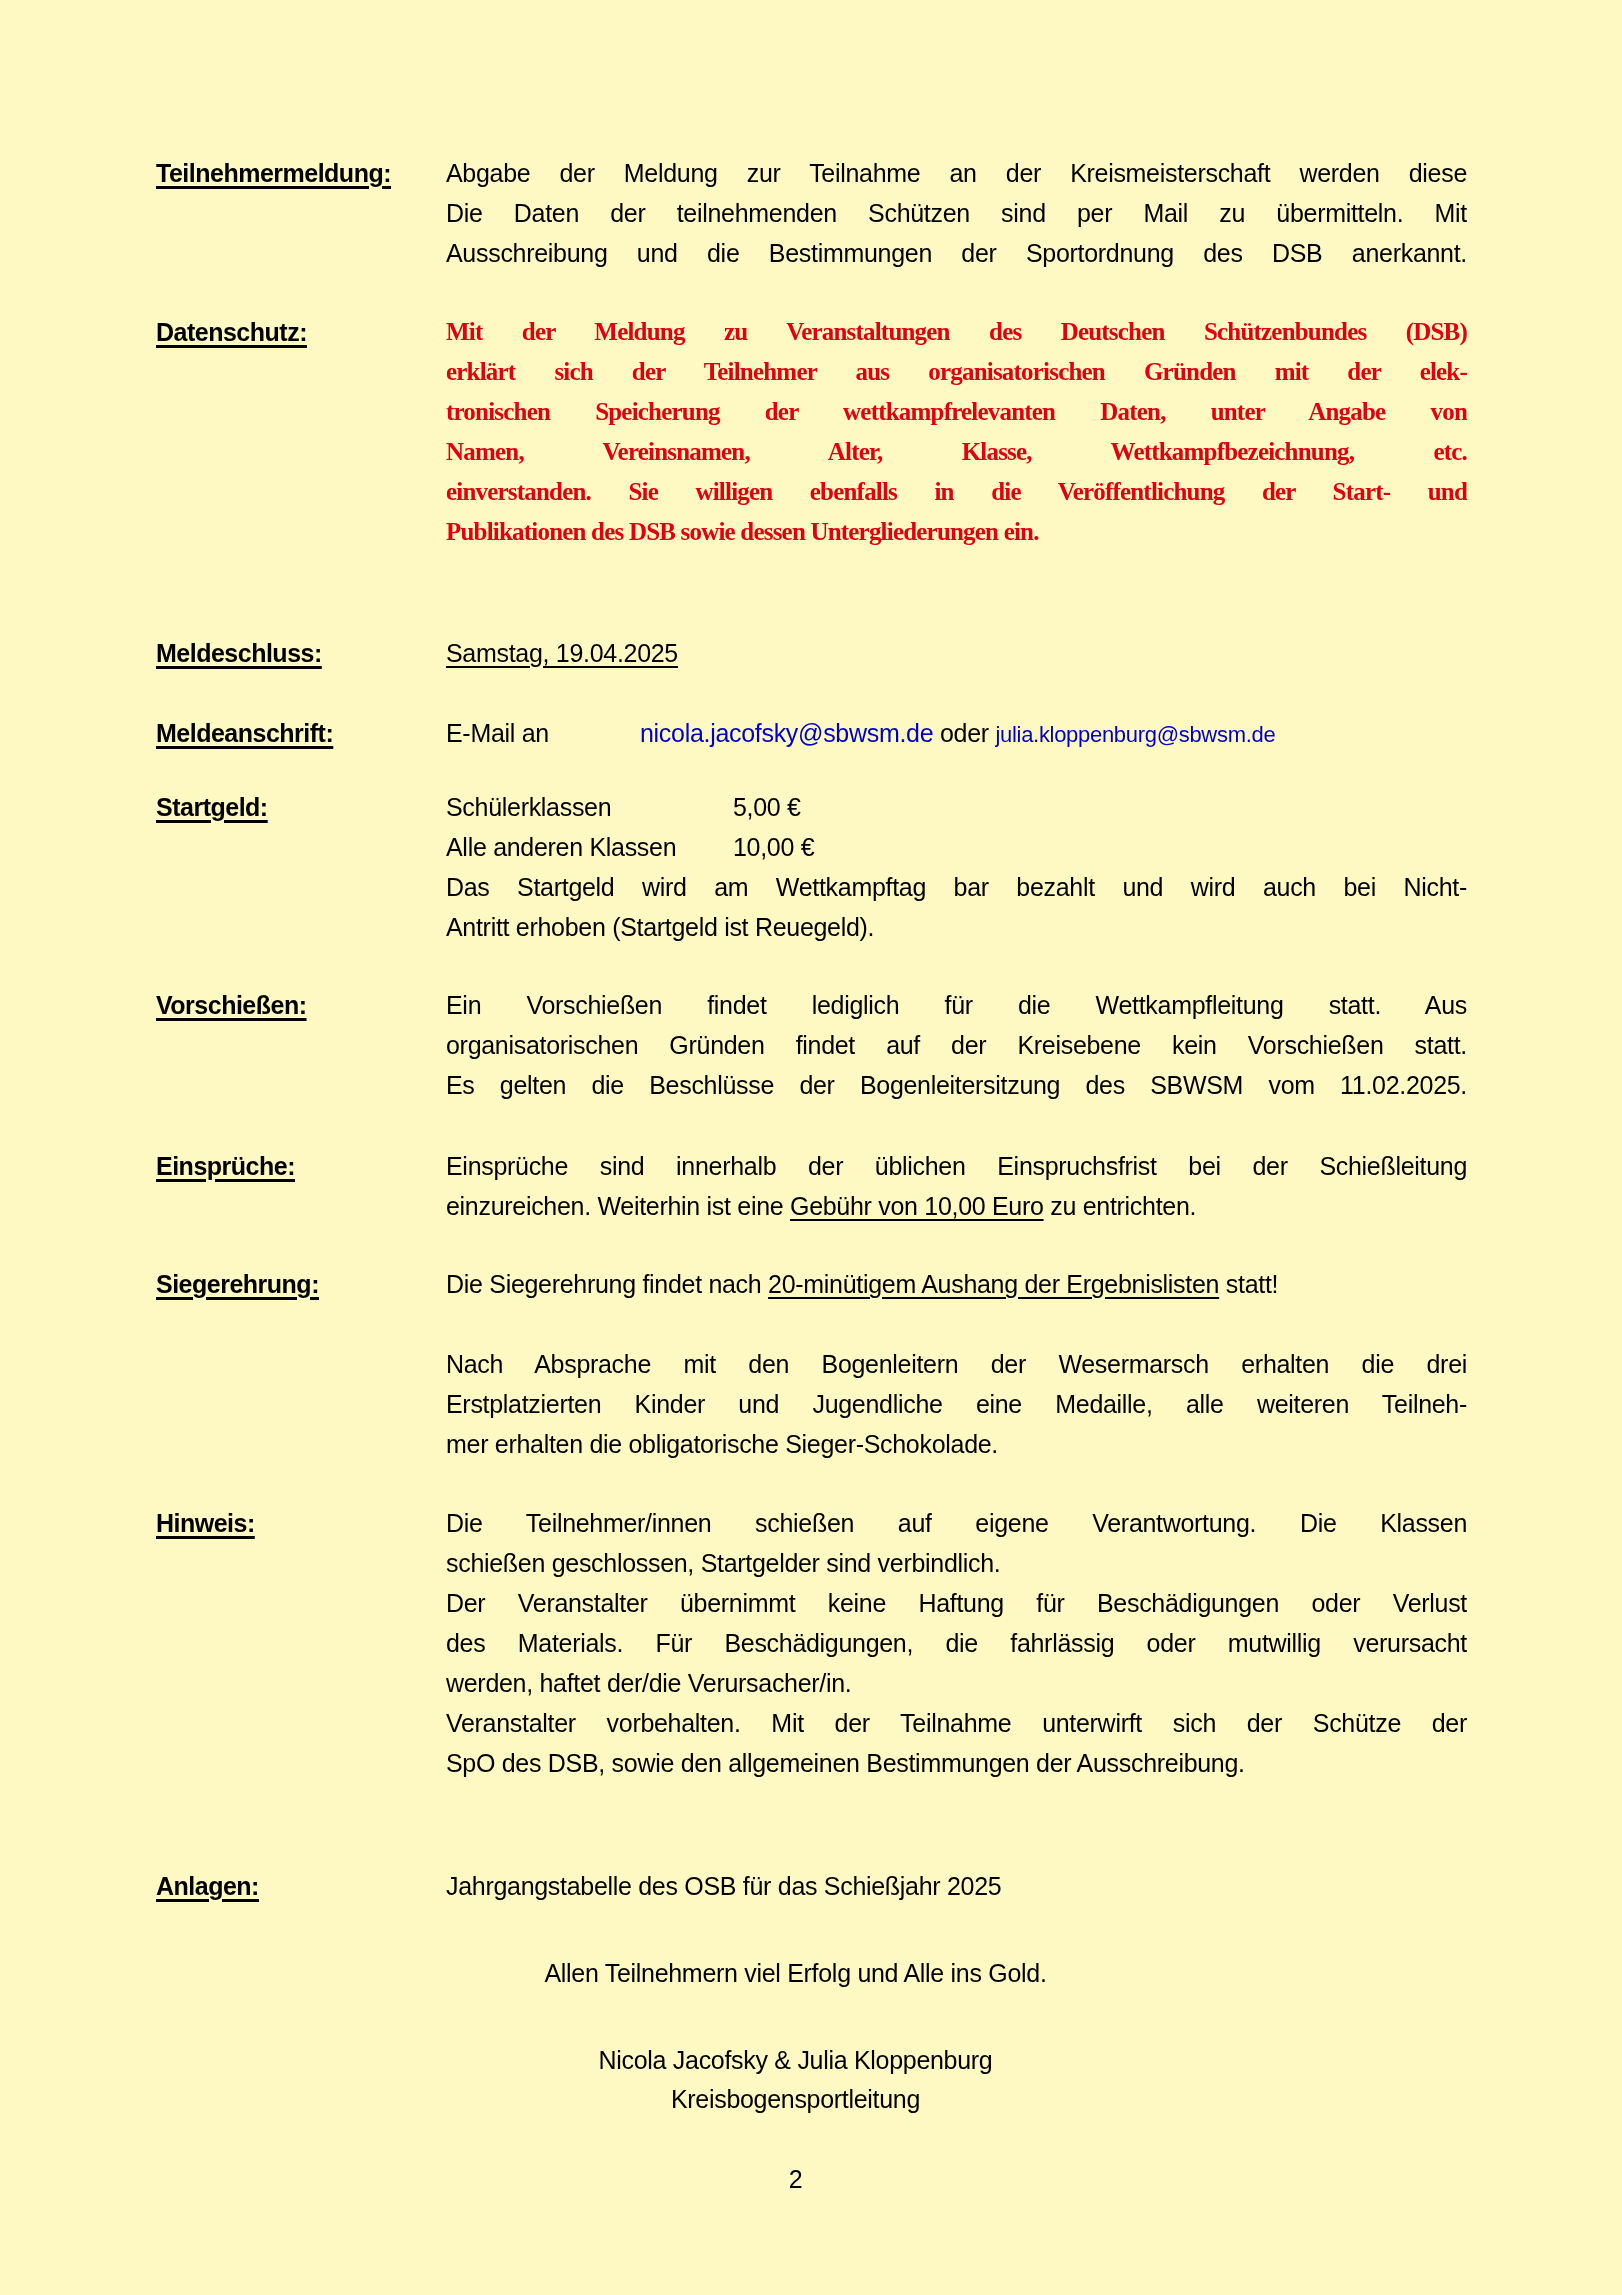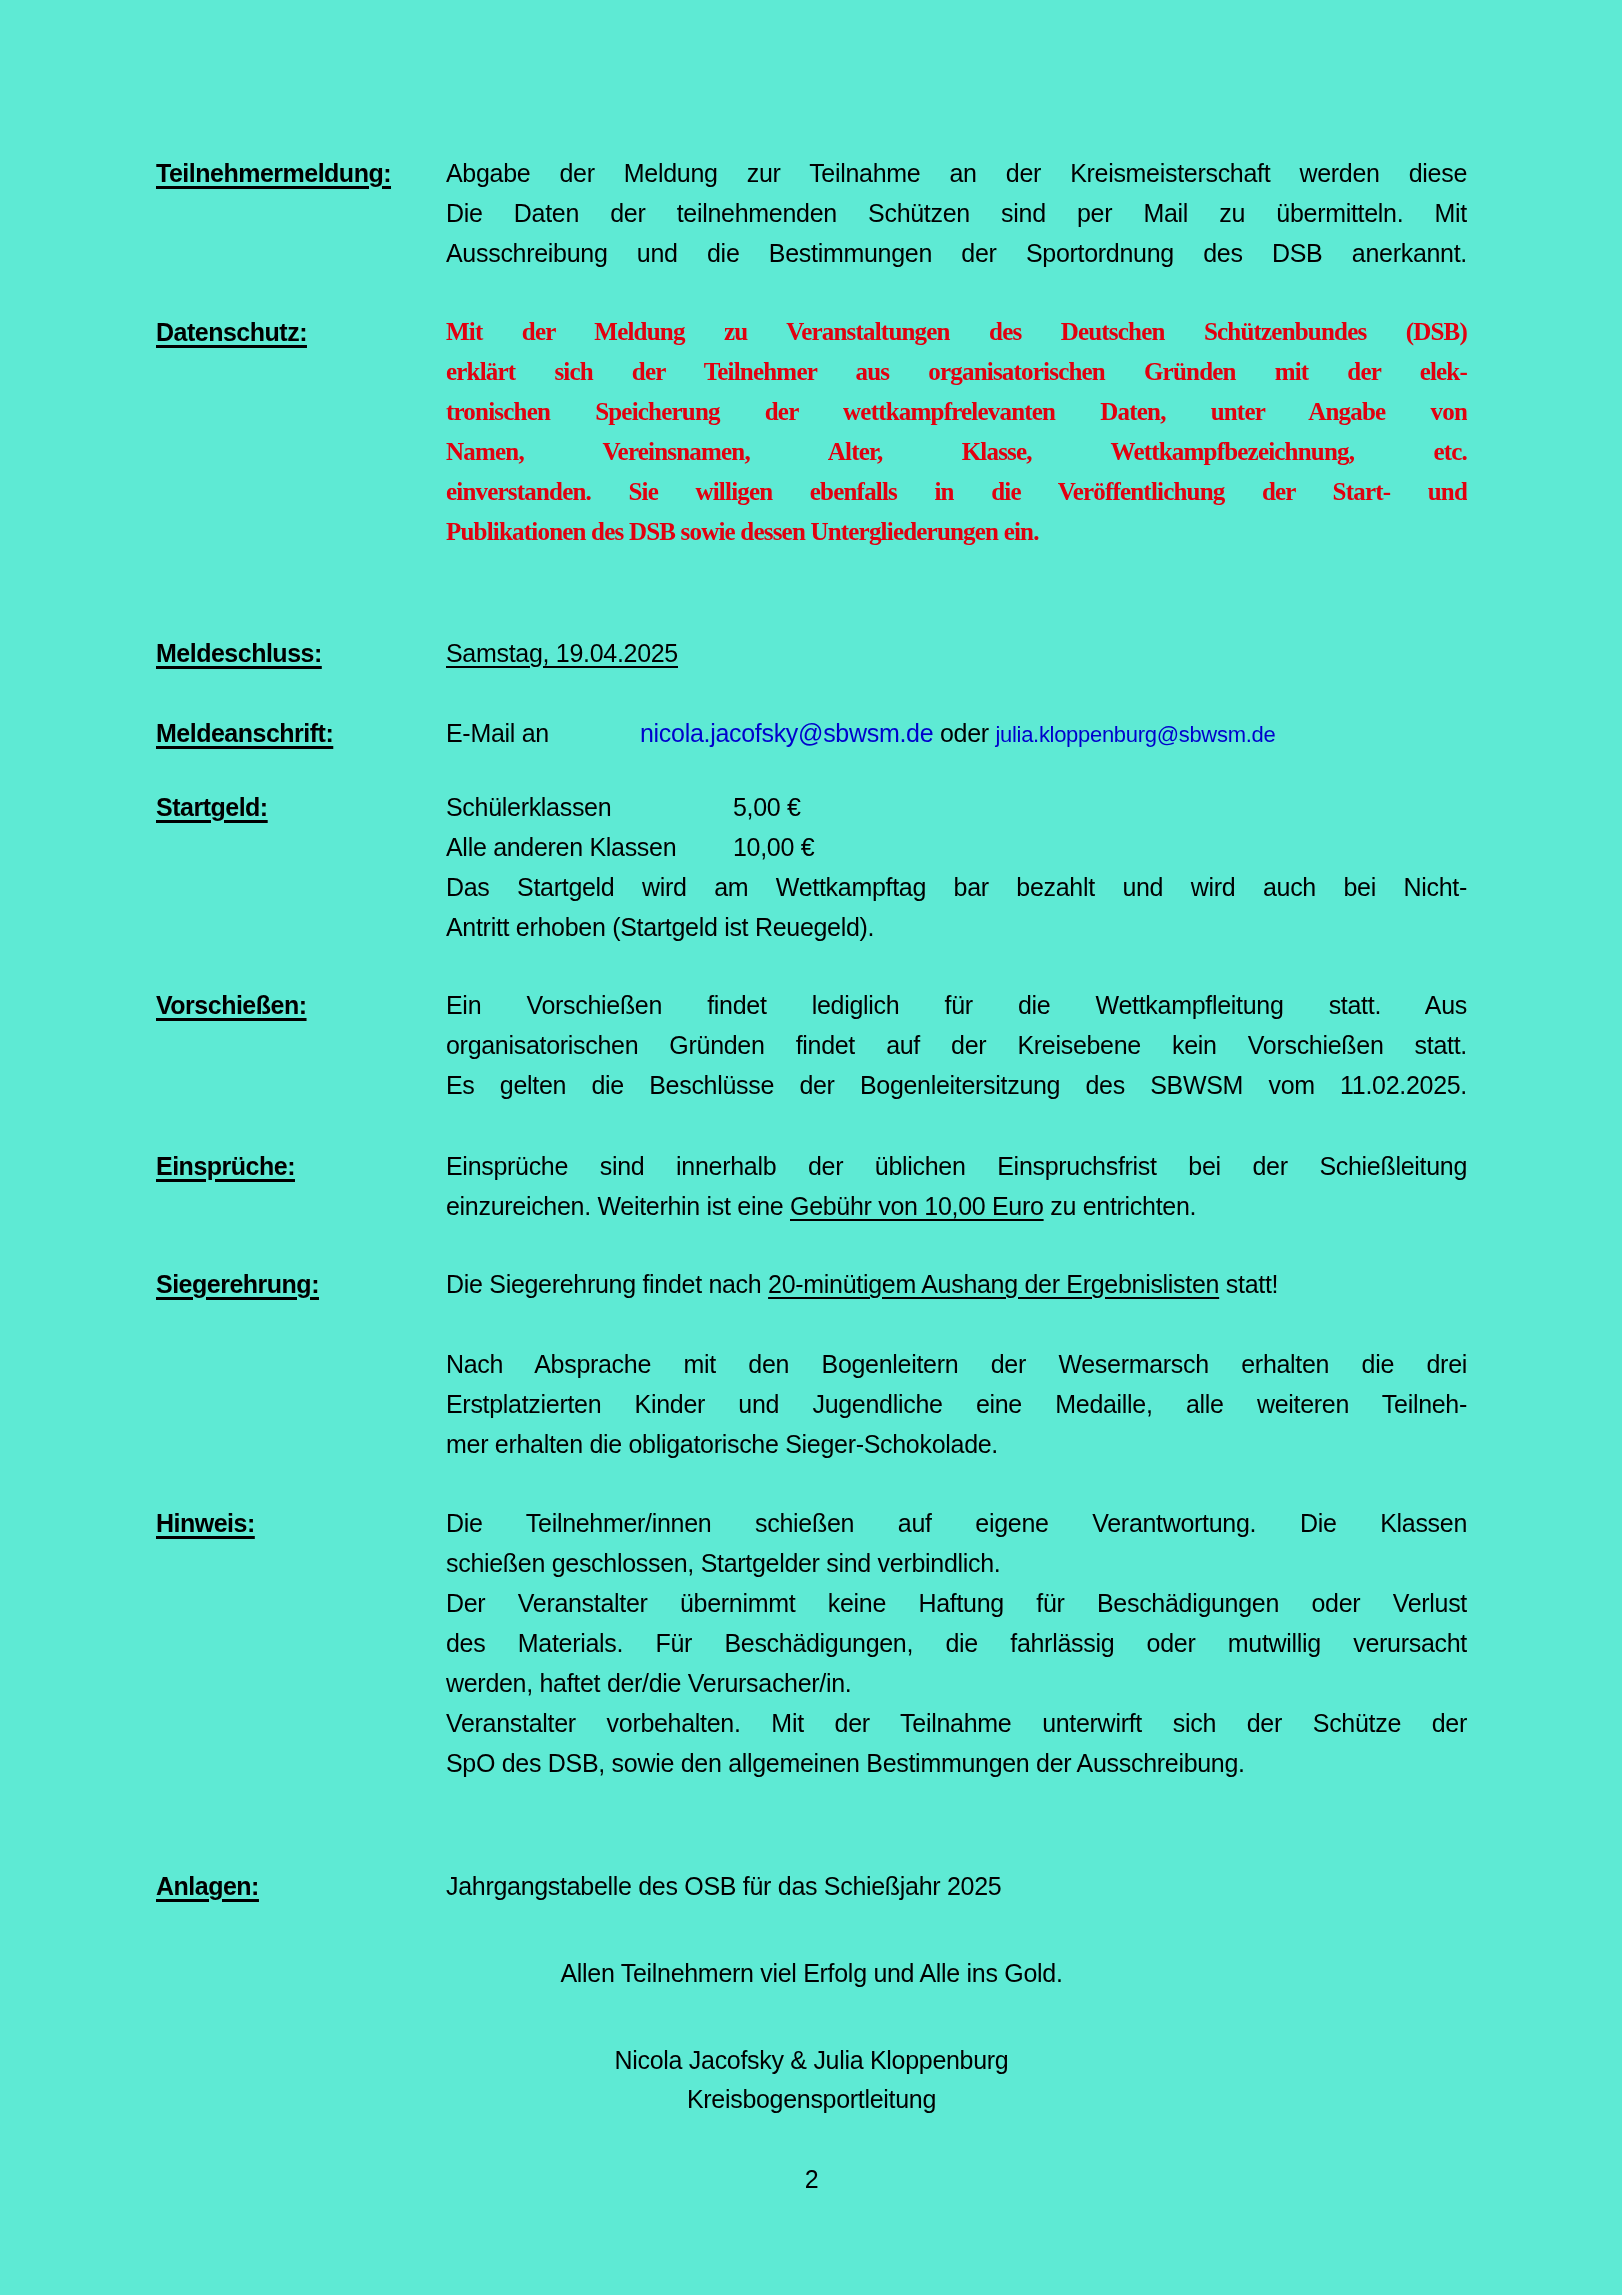"Teilnehmermeldung:" .page { background: #5eead4 -> #fef9c3 }
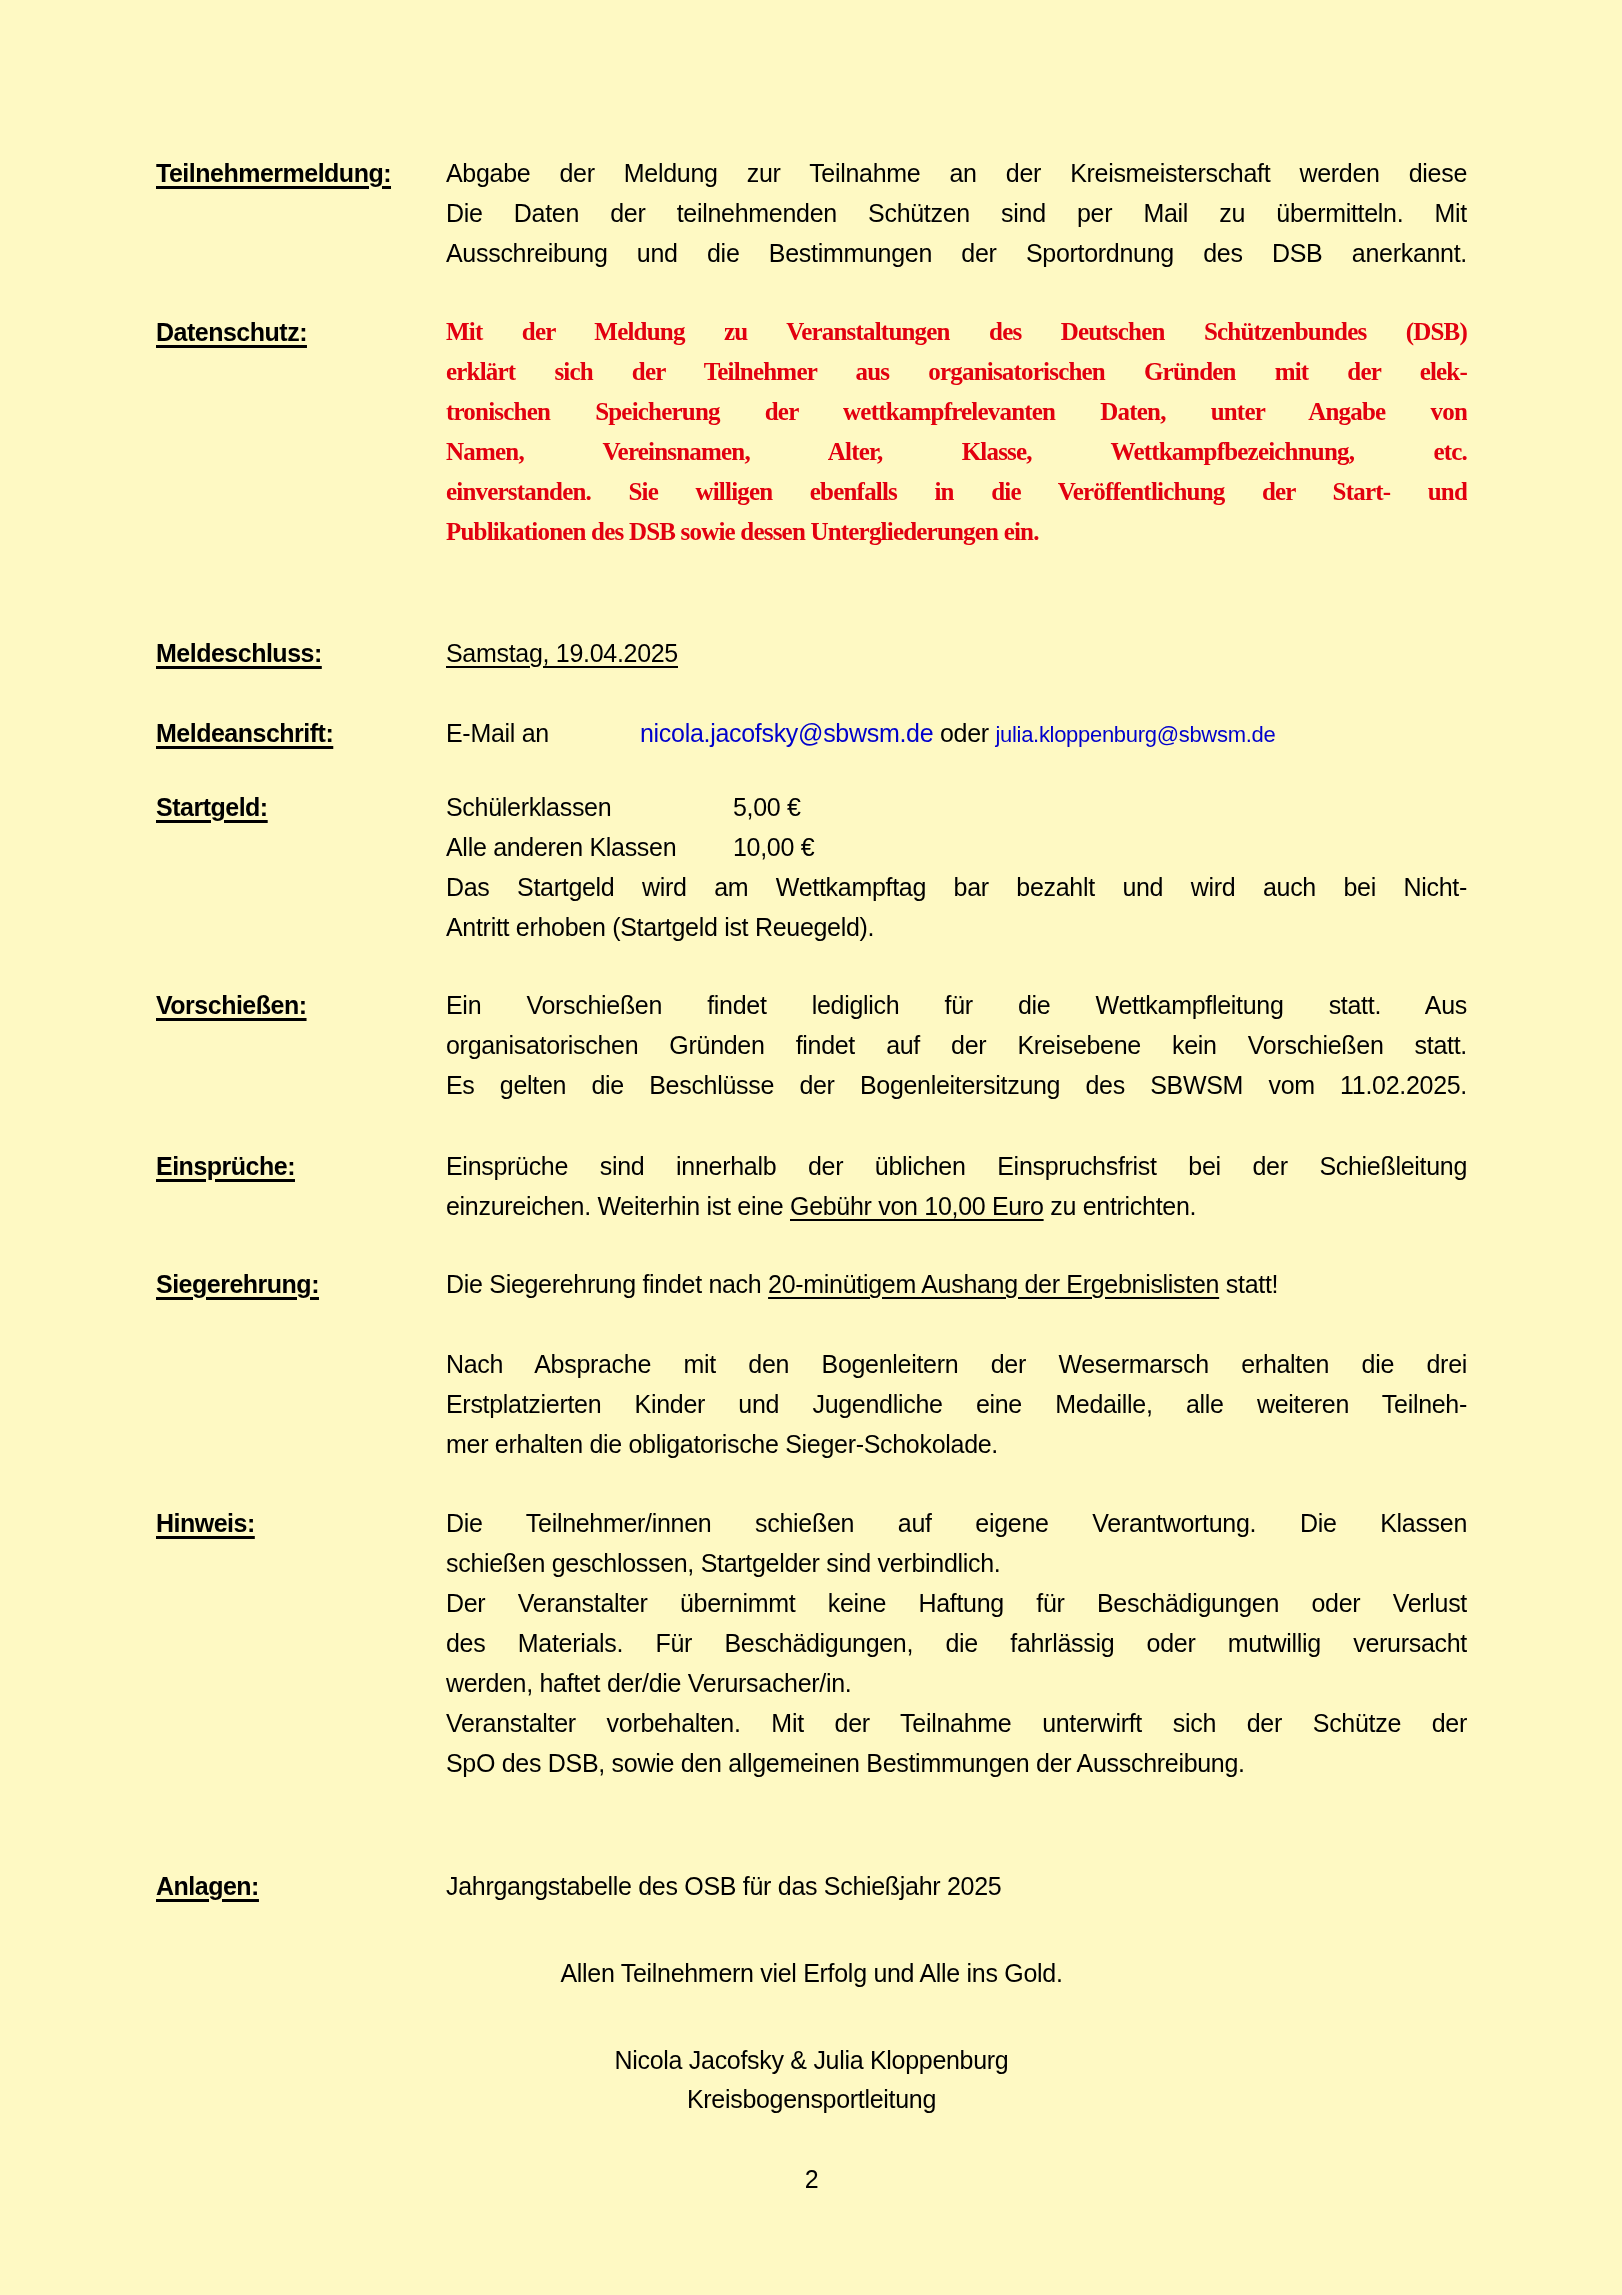"Allen Teilnehmern viel Erfolg und" .center { left: 156px -> 140px }
